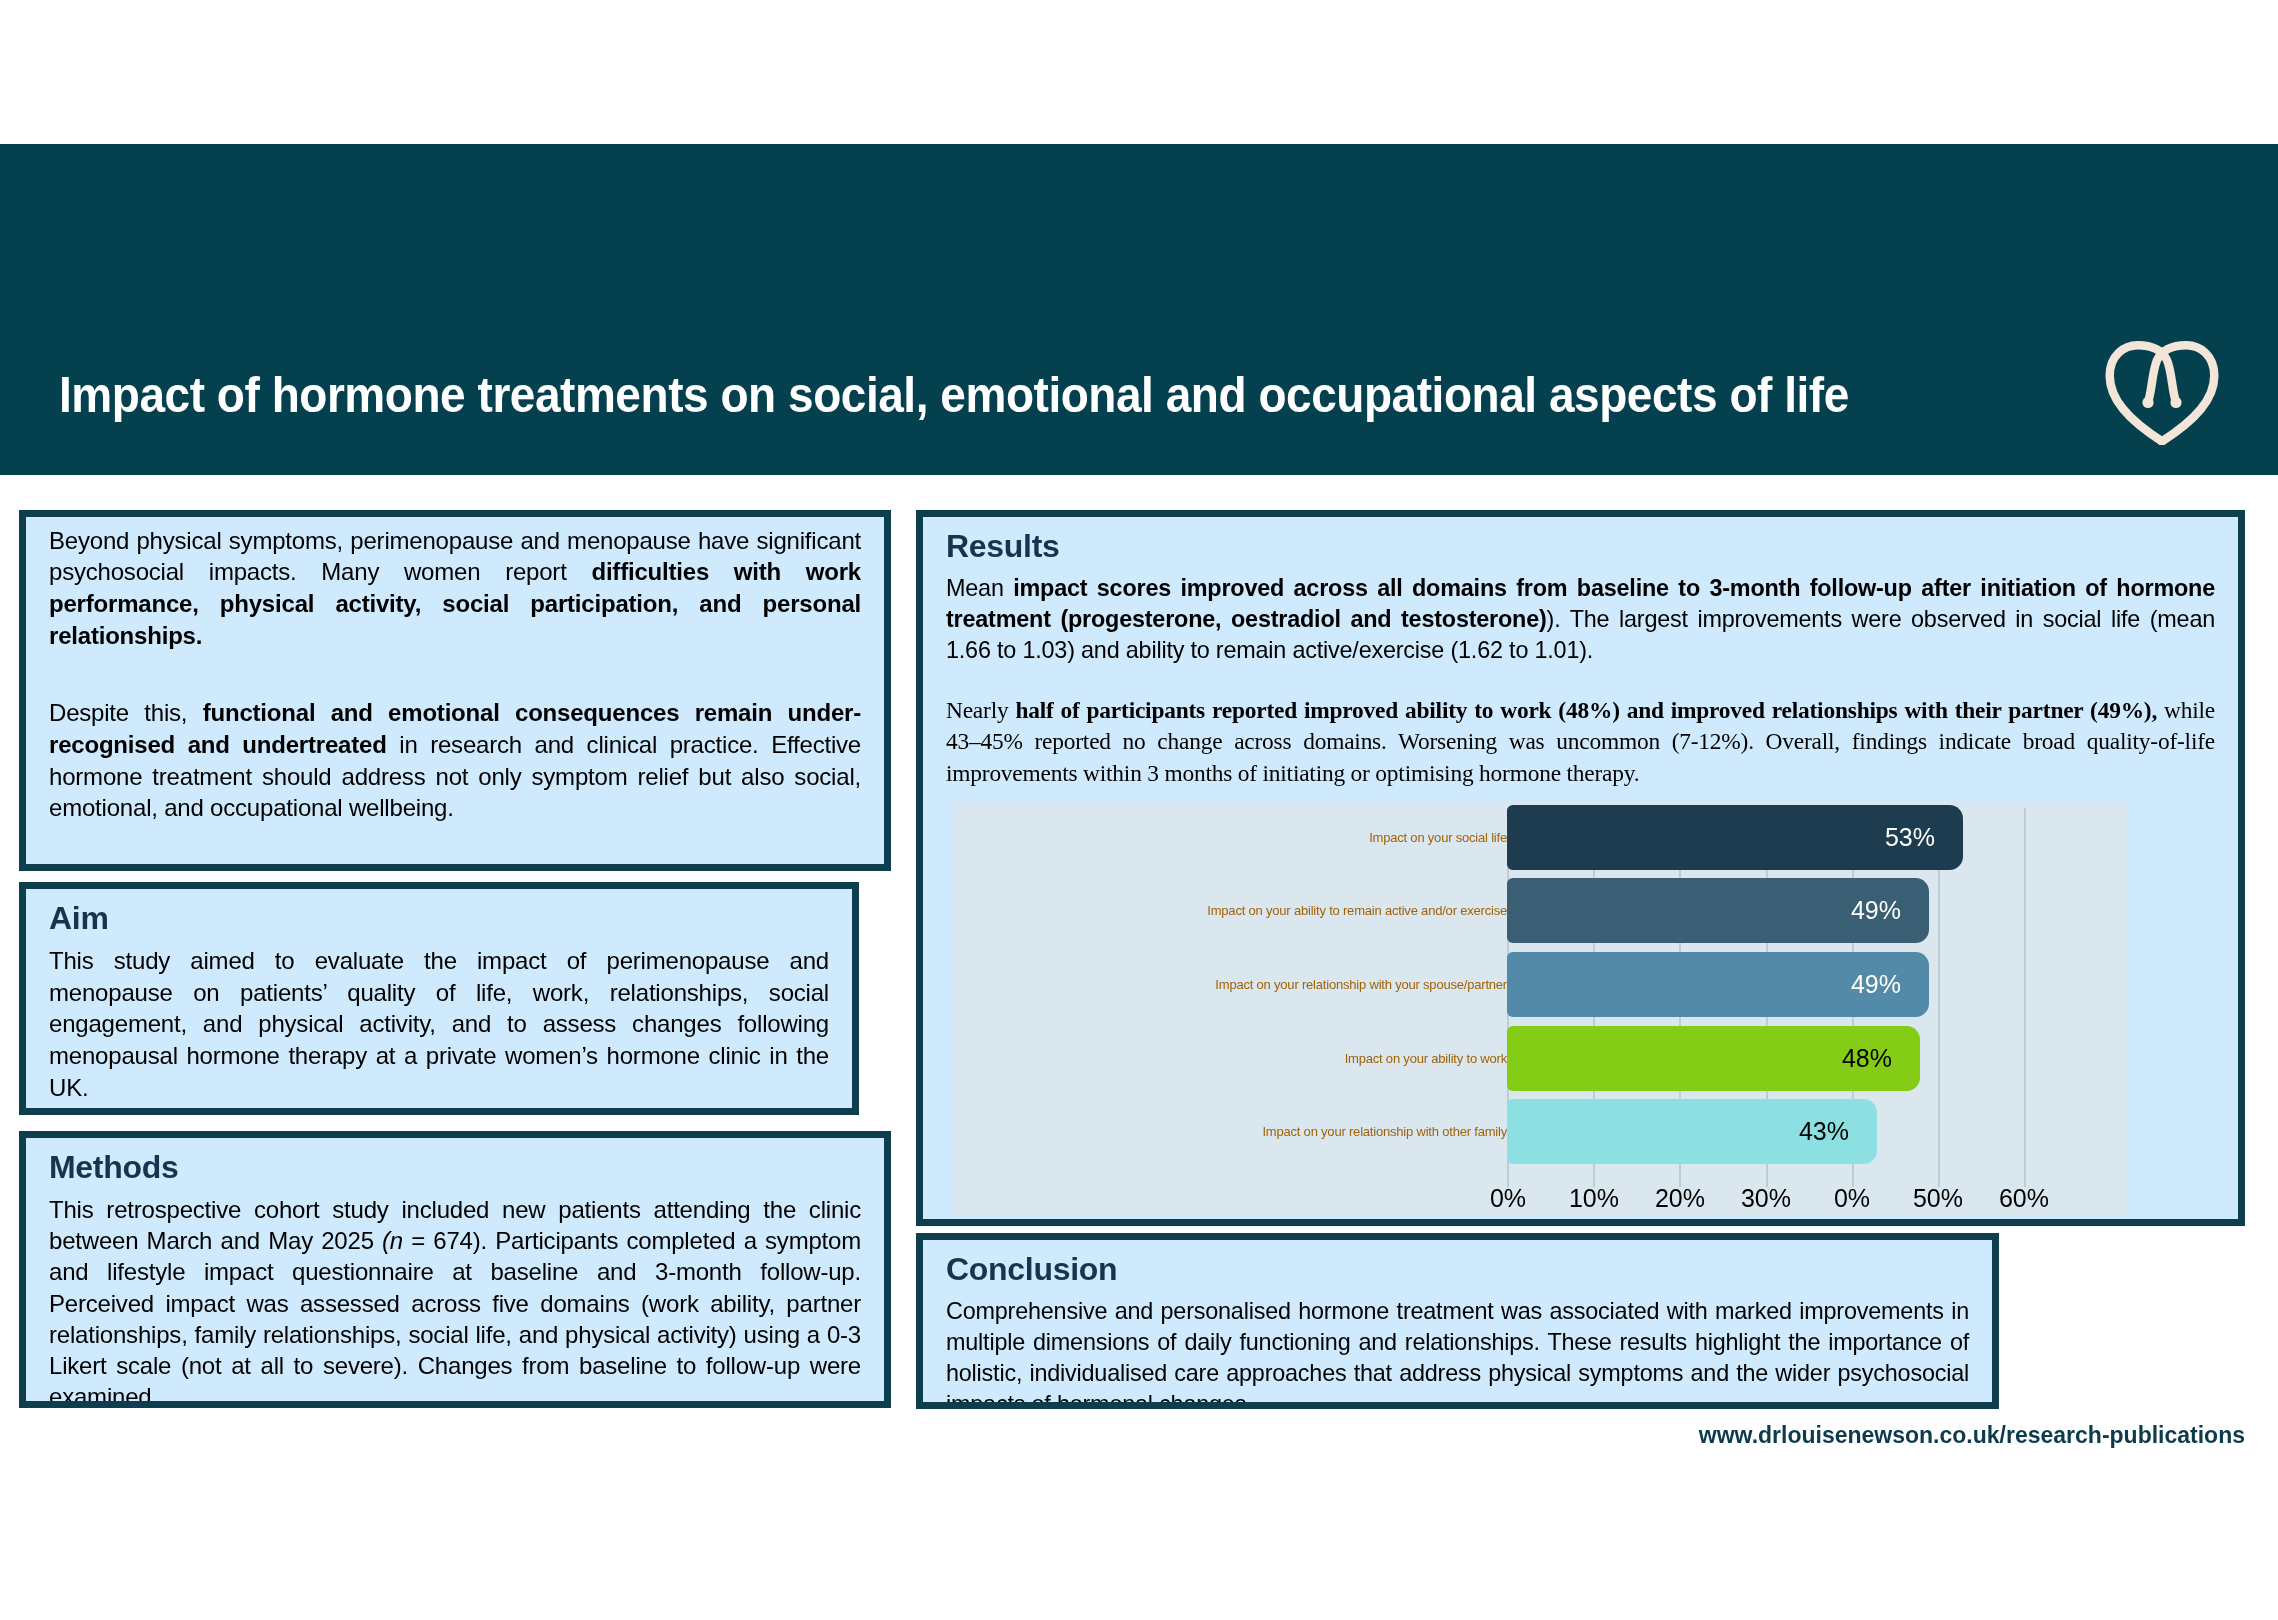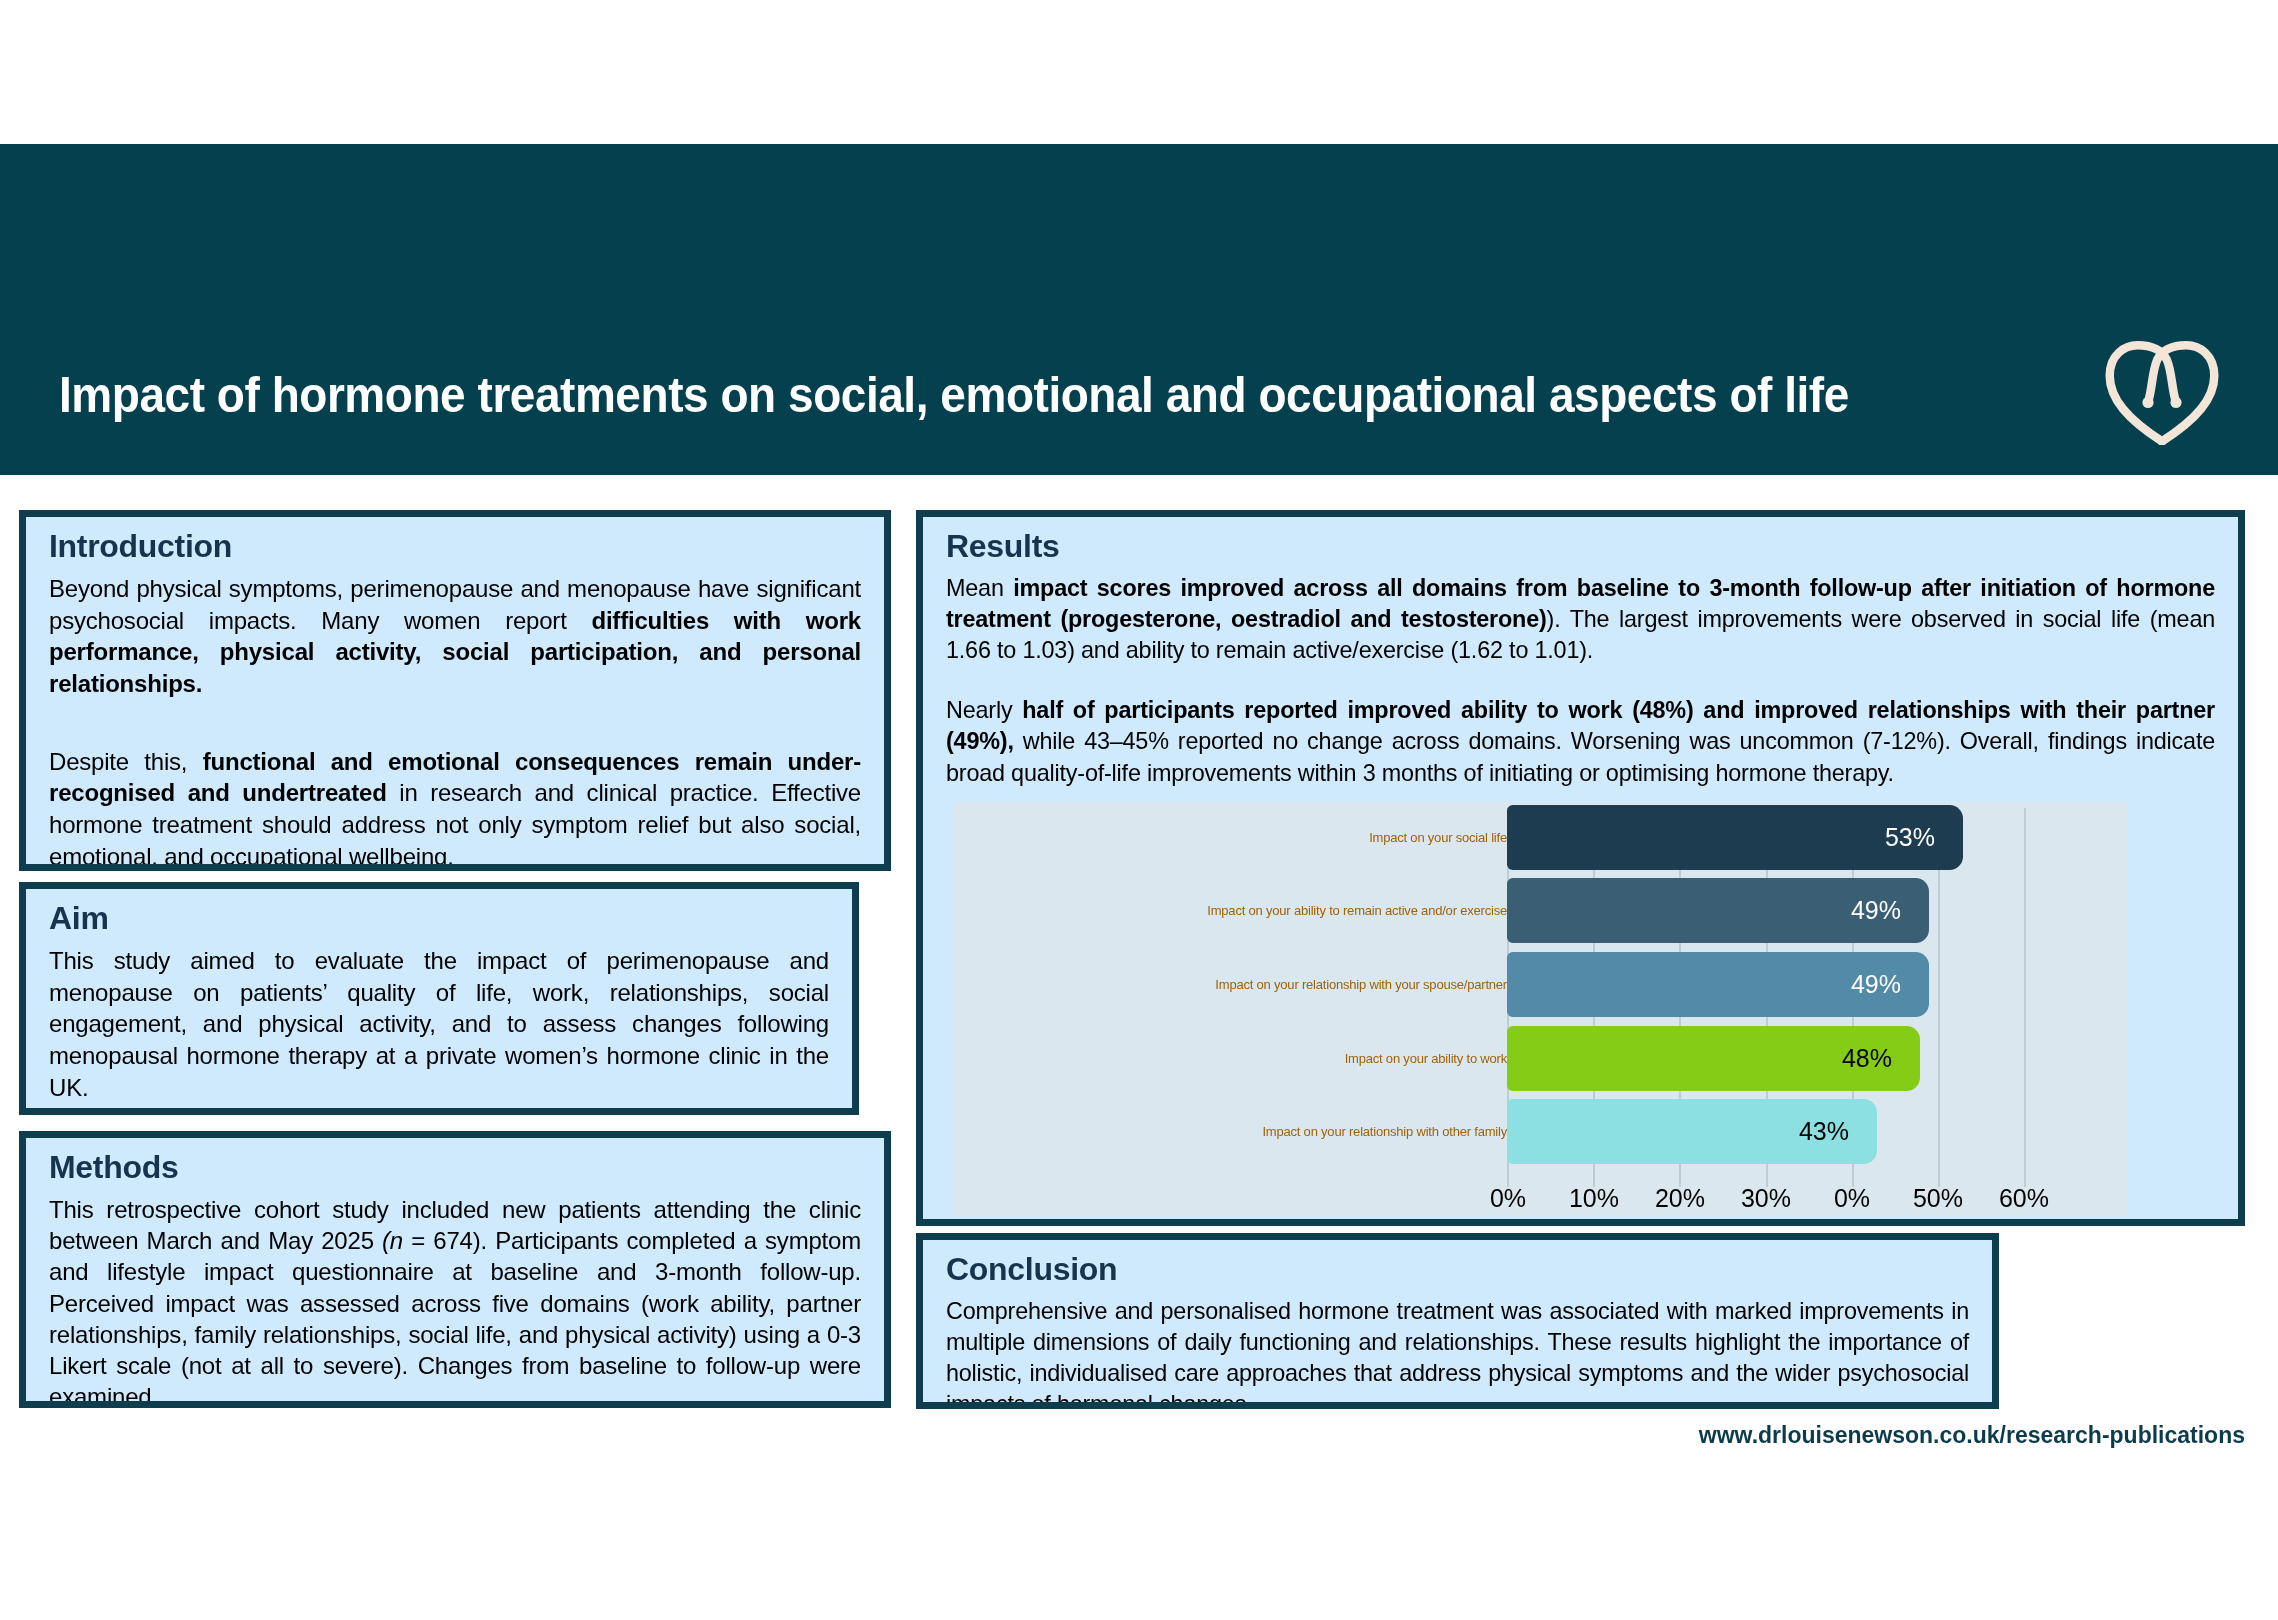"Introduction" h2 { html: <h2>Introduction</h2> -> none }
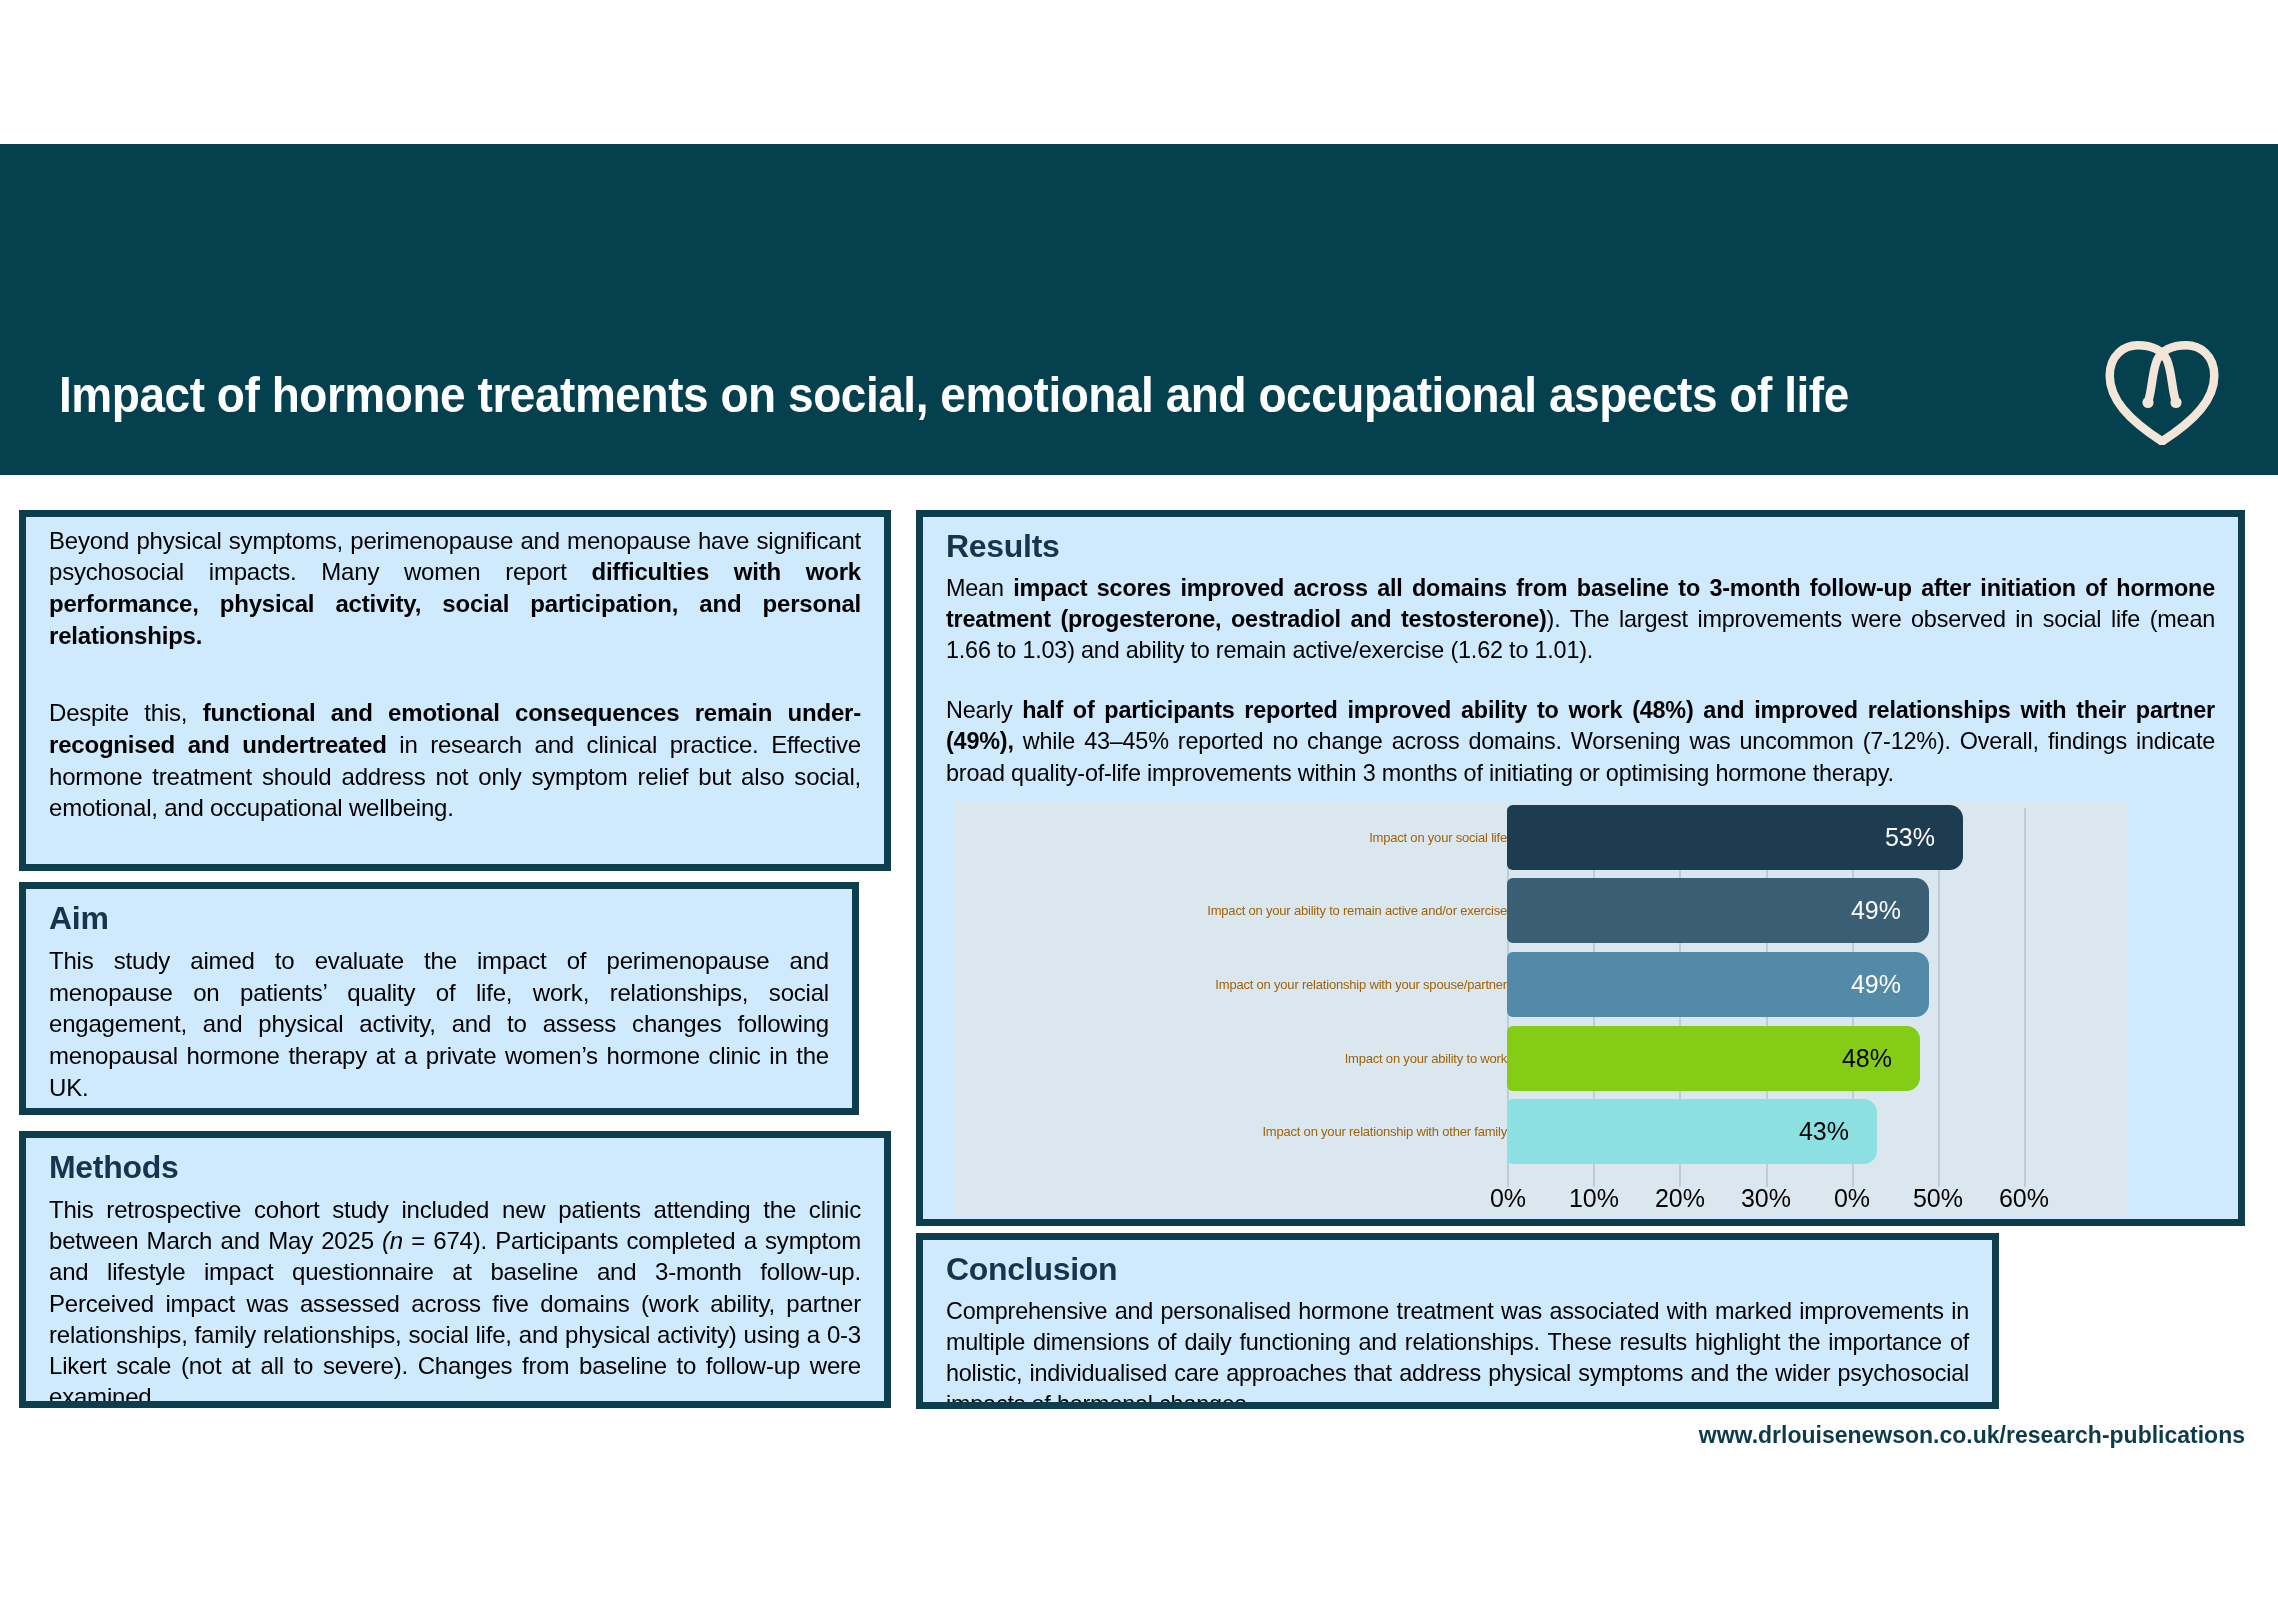"Nearly half of participants reported" .gap-sm { font-family: none -> Liberation Serif, serif }
